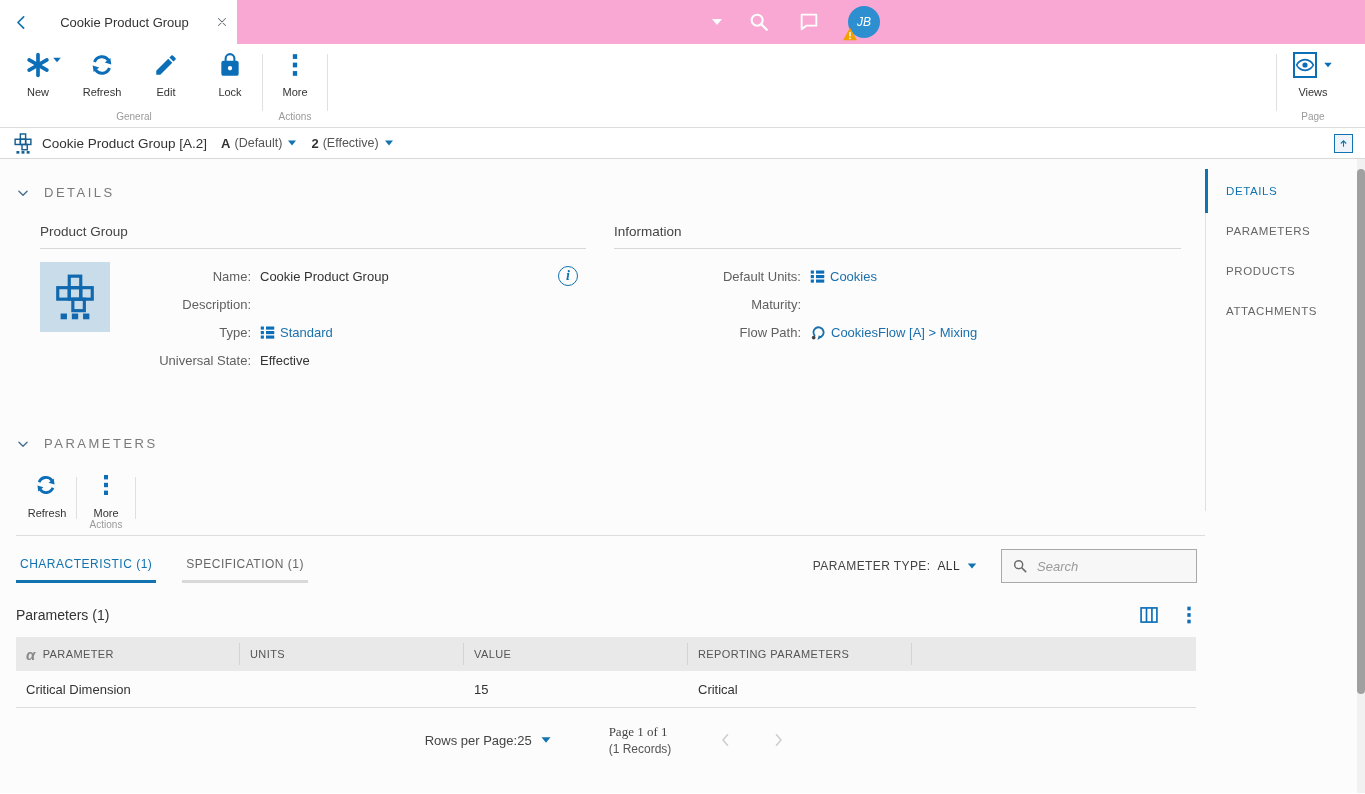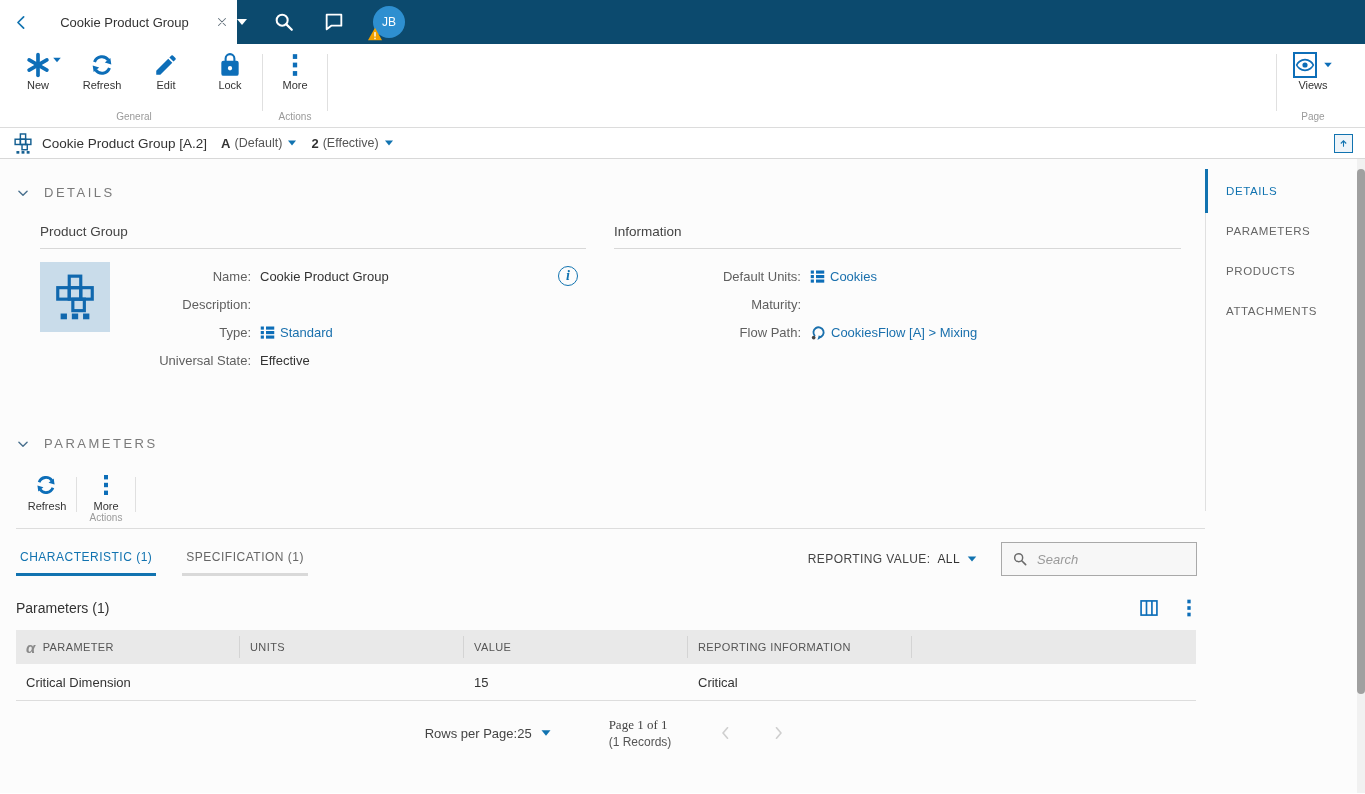"JB" .topbar-blue { background: #0c4a6e -> #f9a8d4; font-style: none -> italic; justify-content: flex-start -> center }
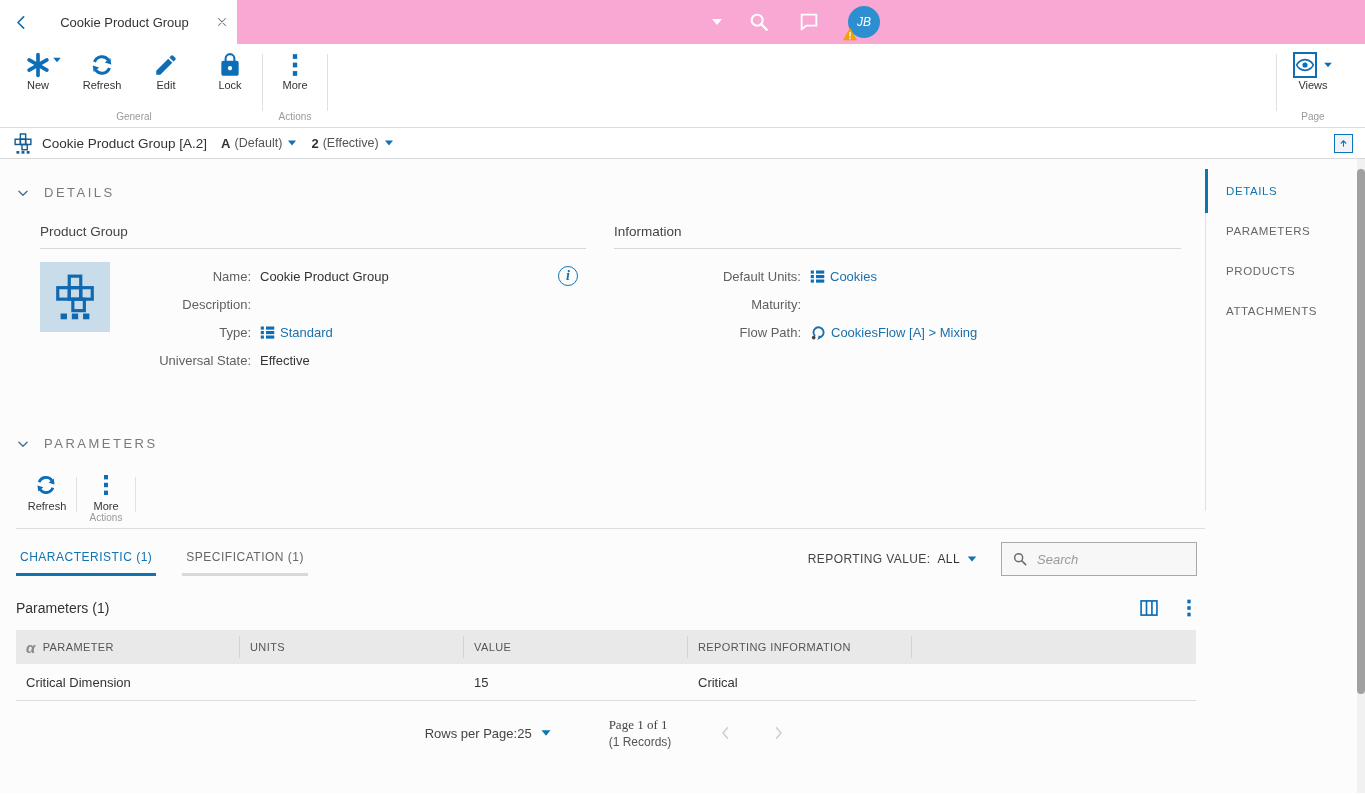"New" .rbtn .lbl { margin-top: 1px -> 8px }
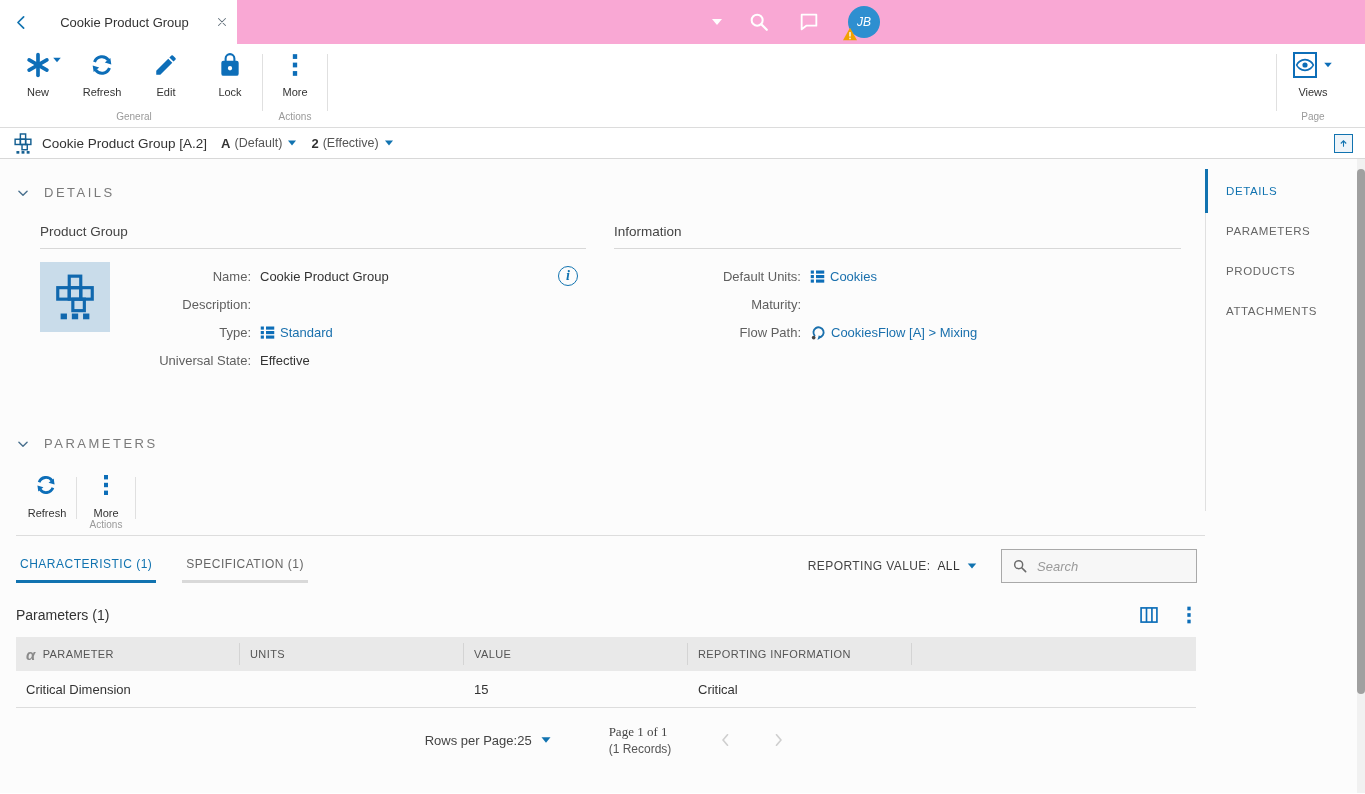"REPORTING VALUE:" span { text: REPORTING VALUE -> PARAMETER TYPE }
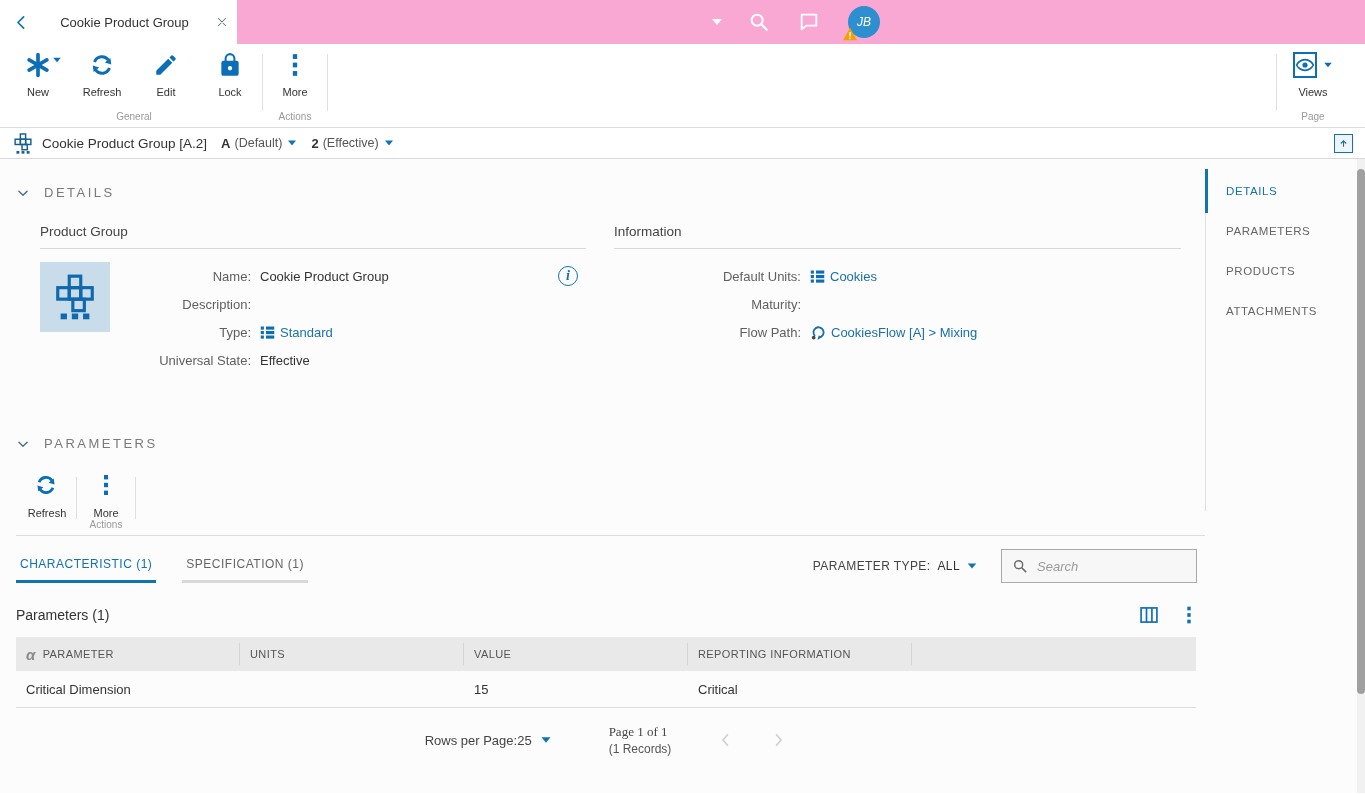"REPORTING INFORMATION" span.th { text: INFORMATION -> PARAMETERS }
